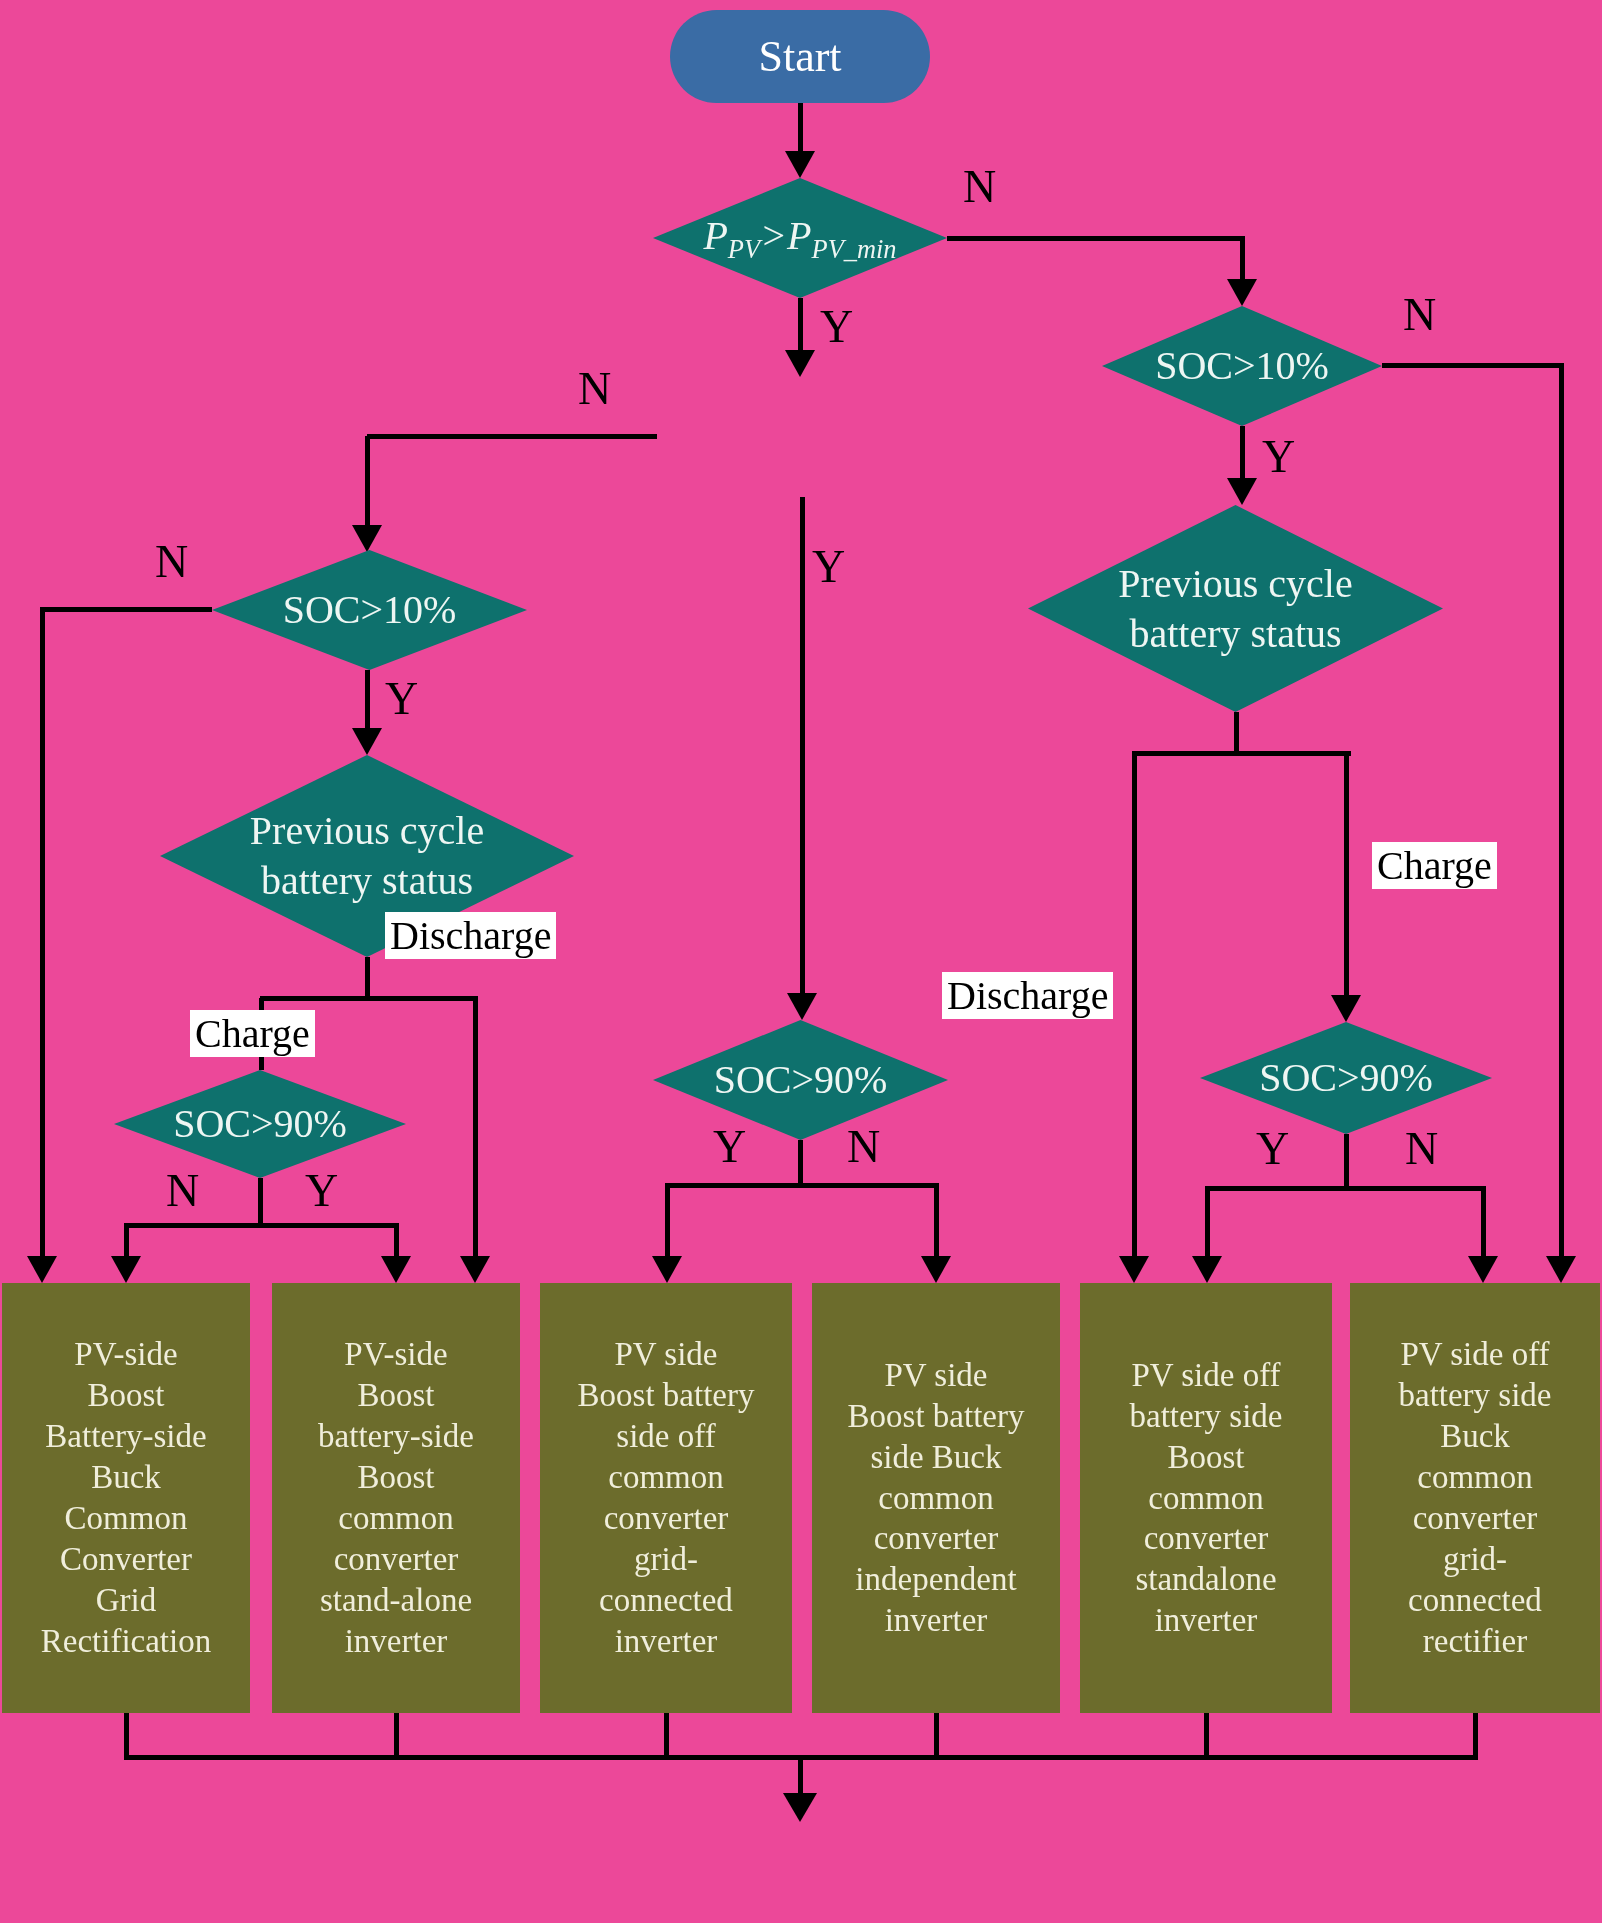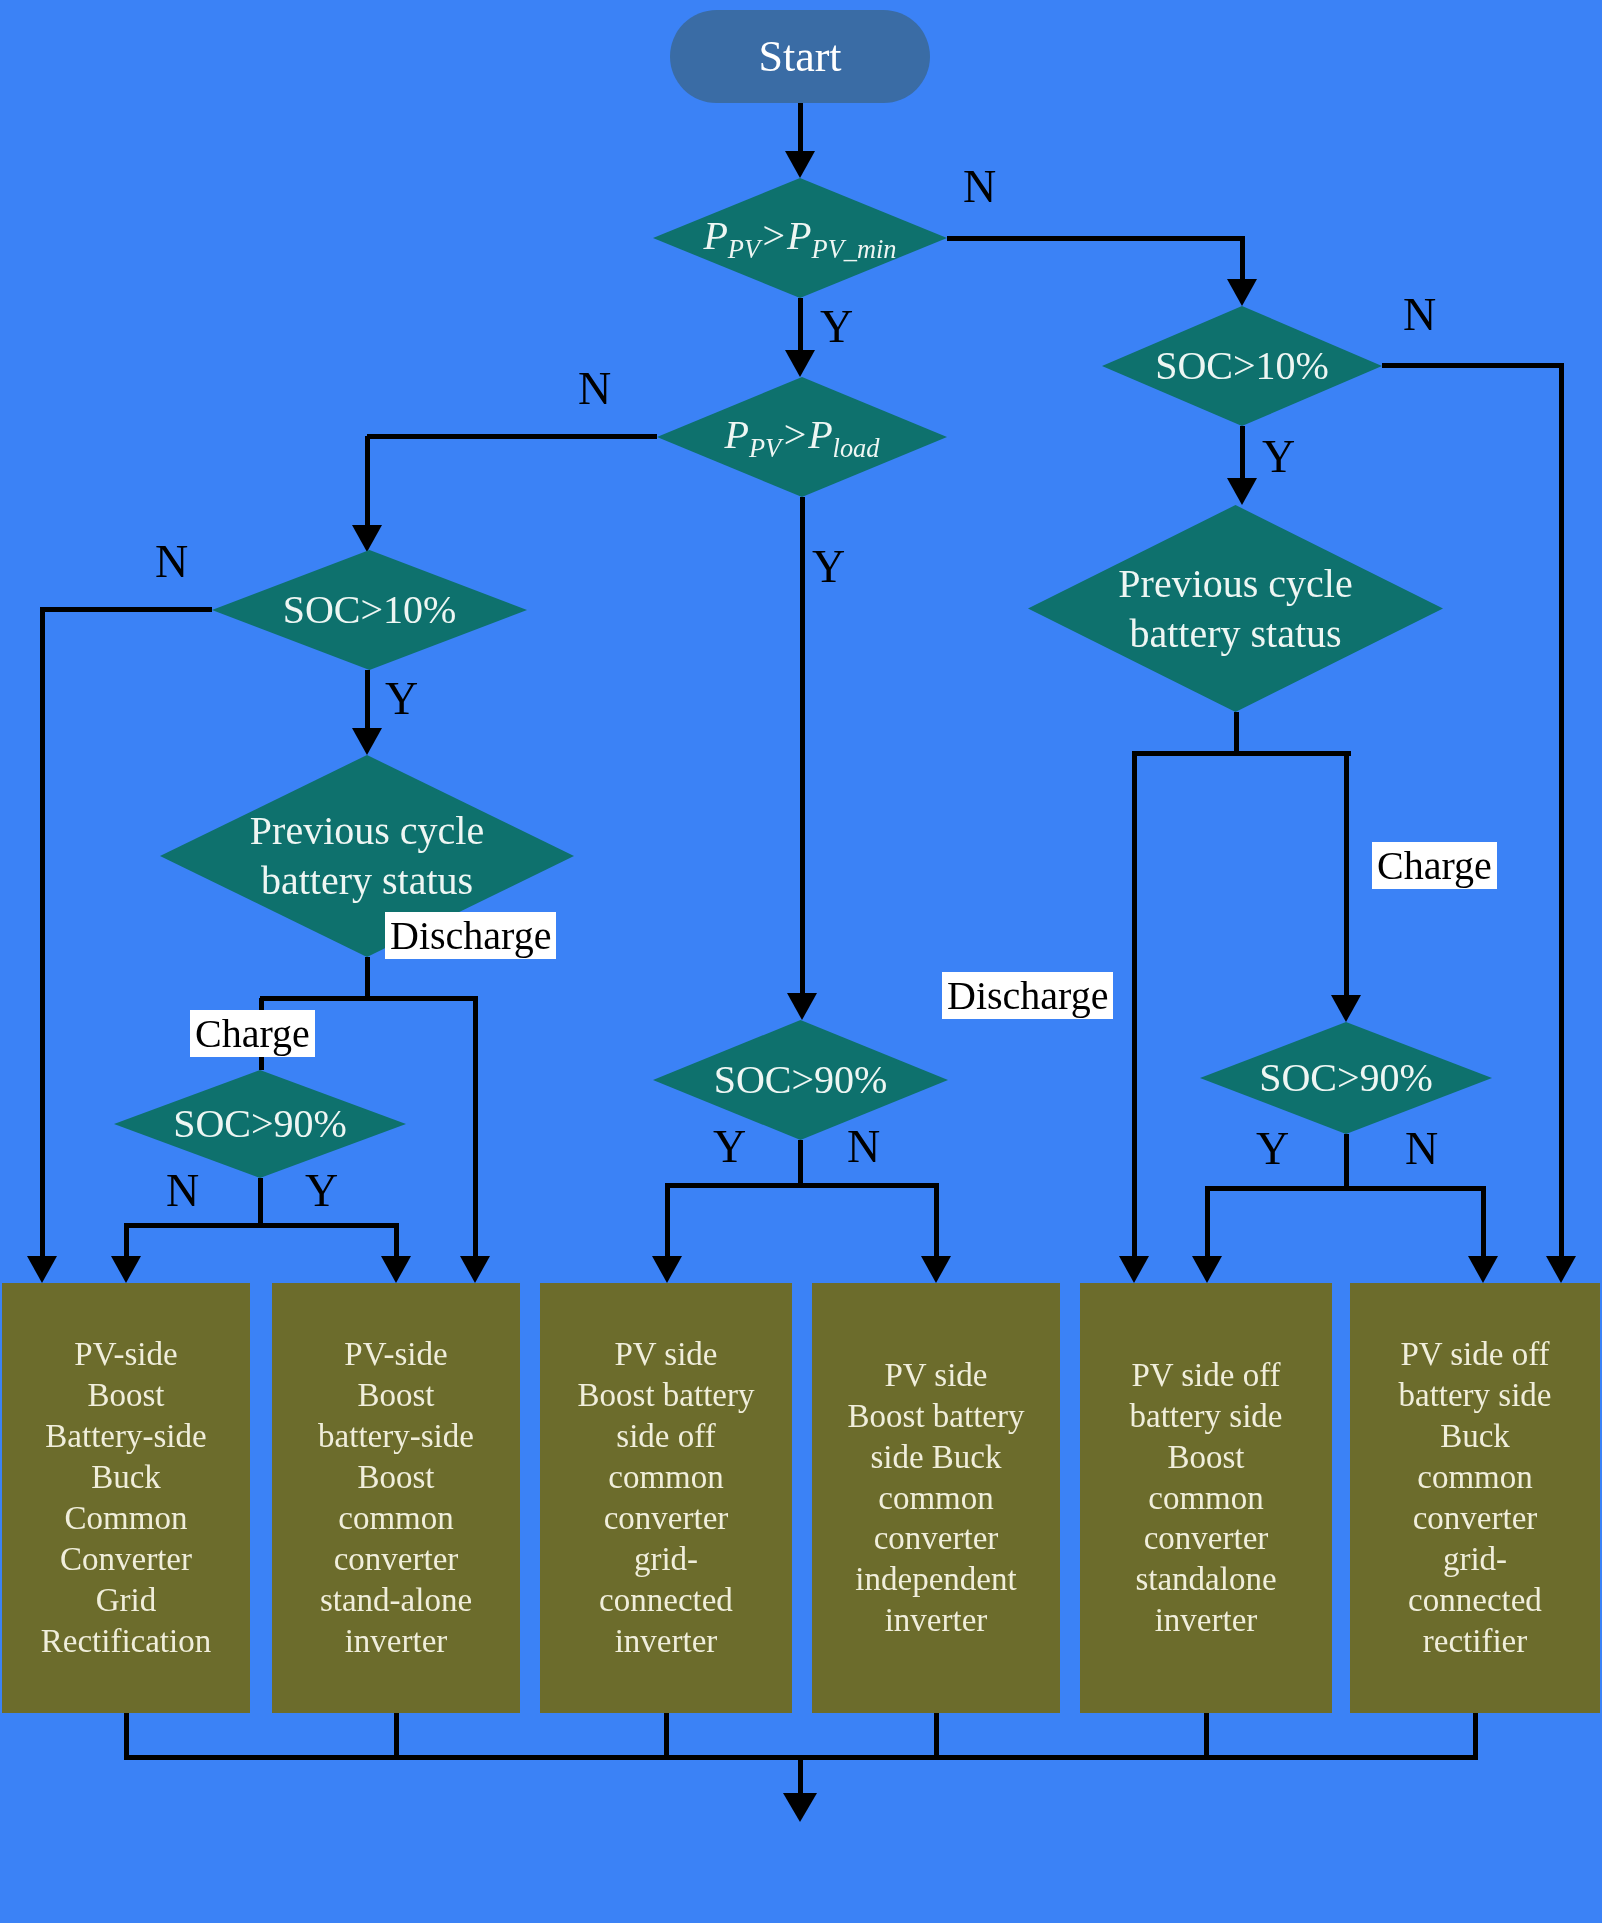"Start" .canvas { background: #3b82f6 -> #ec4899 }
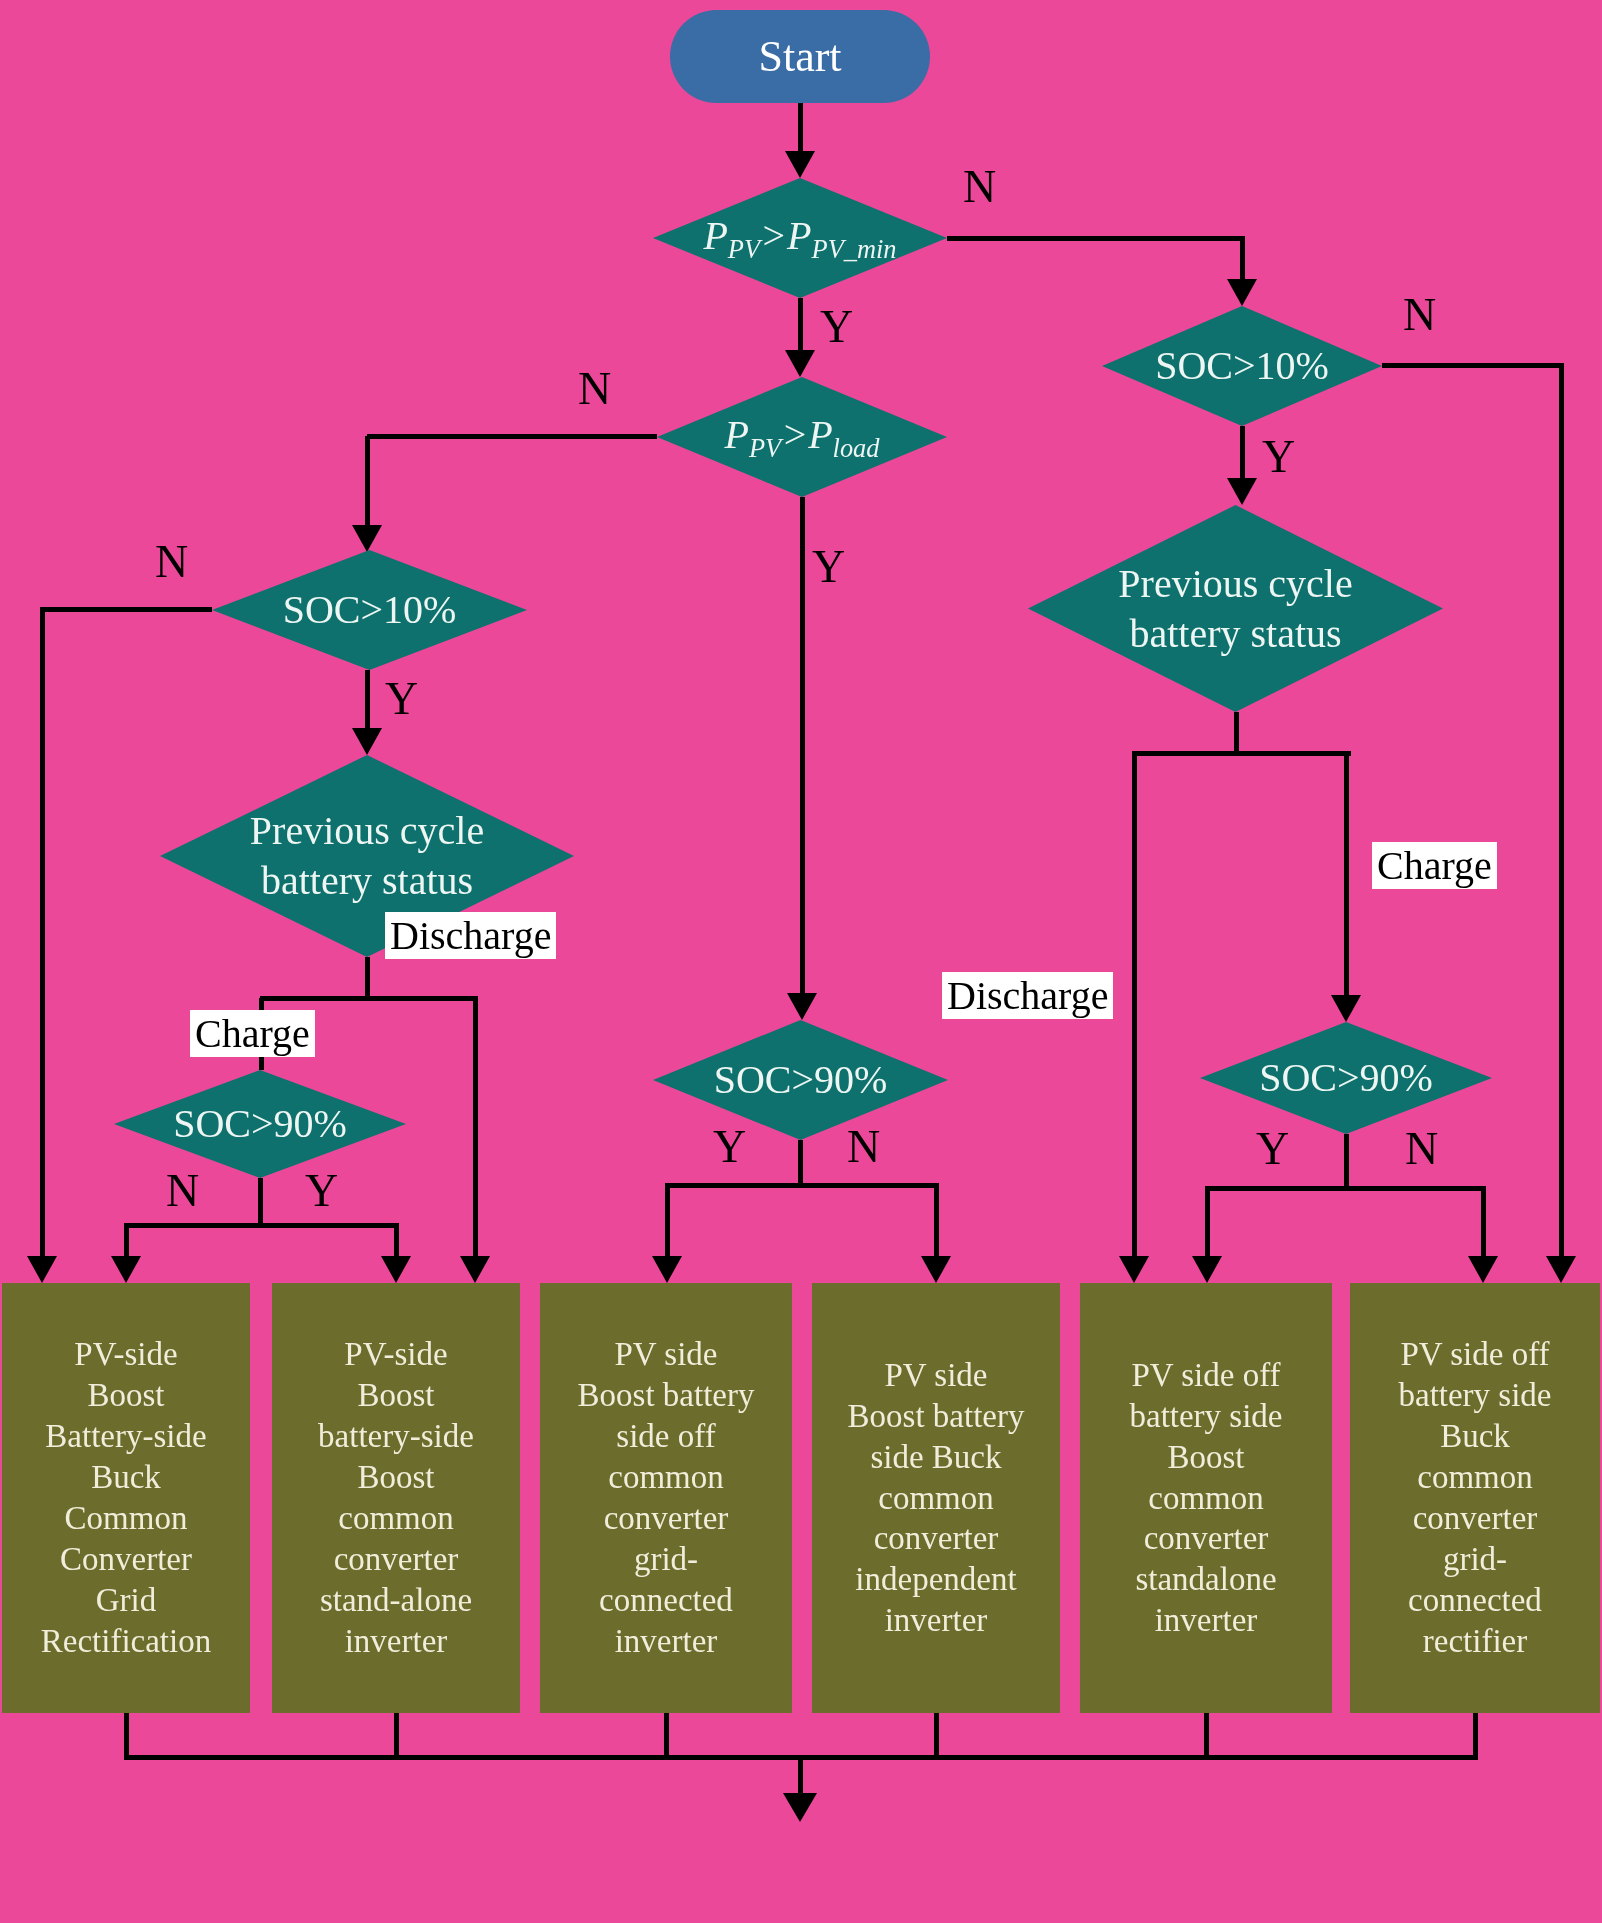"PPV>Pload" div.diamond { html: <div> <span> <span>P</span><sub>PV</sub><span>&gt;</span><span>P</span><sub>load</sub> </span> </div> -> none }
